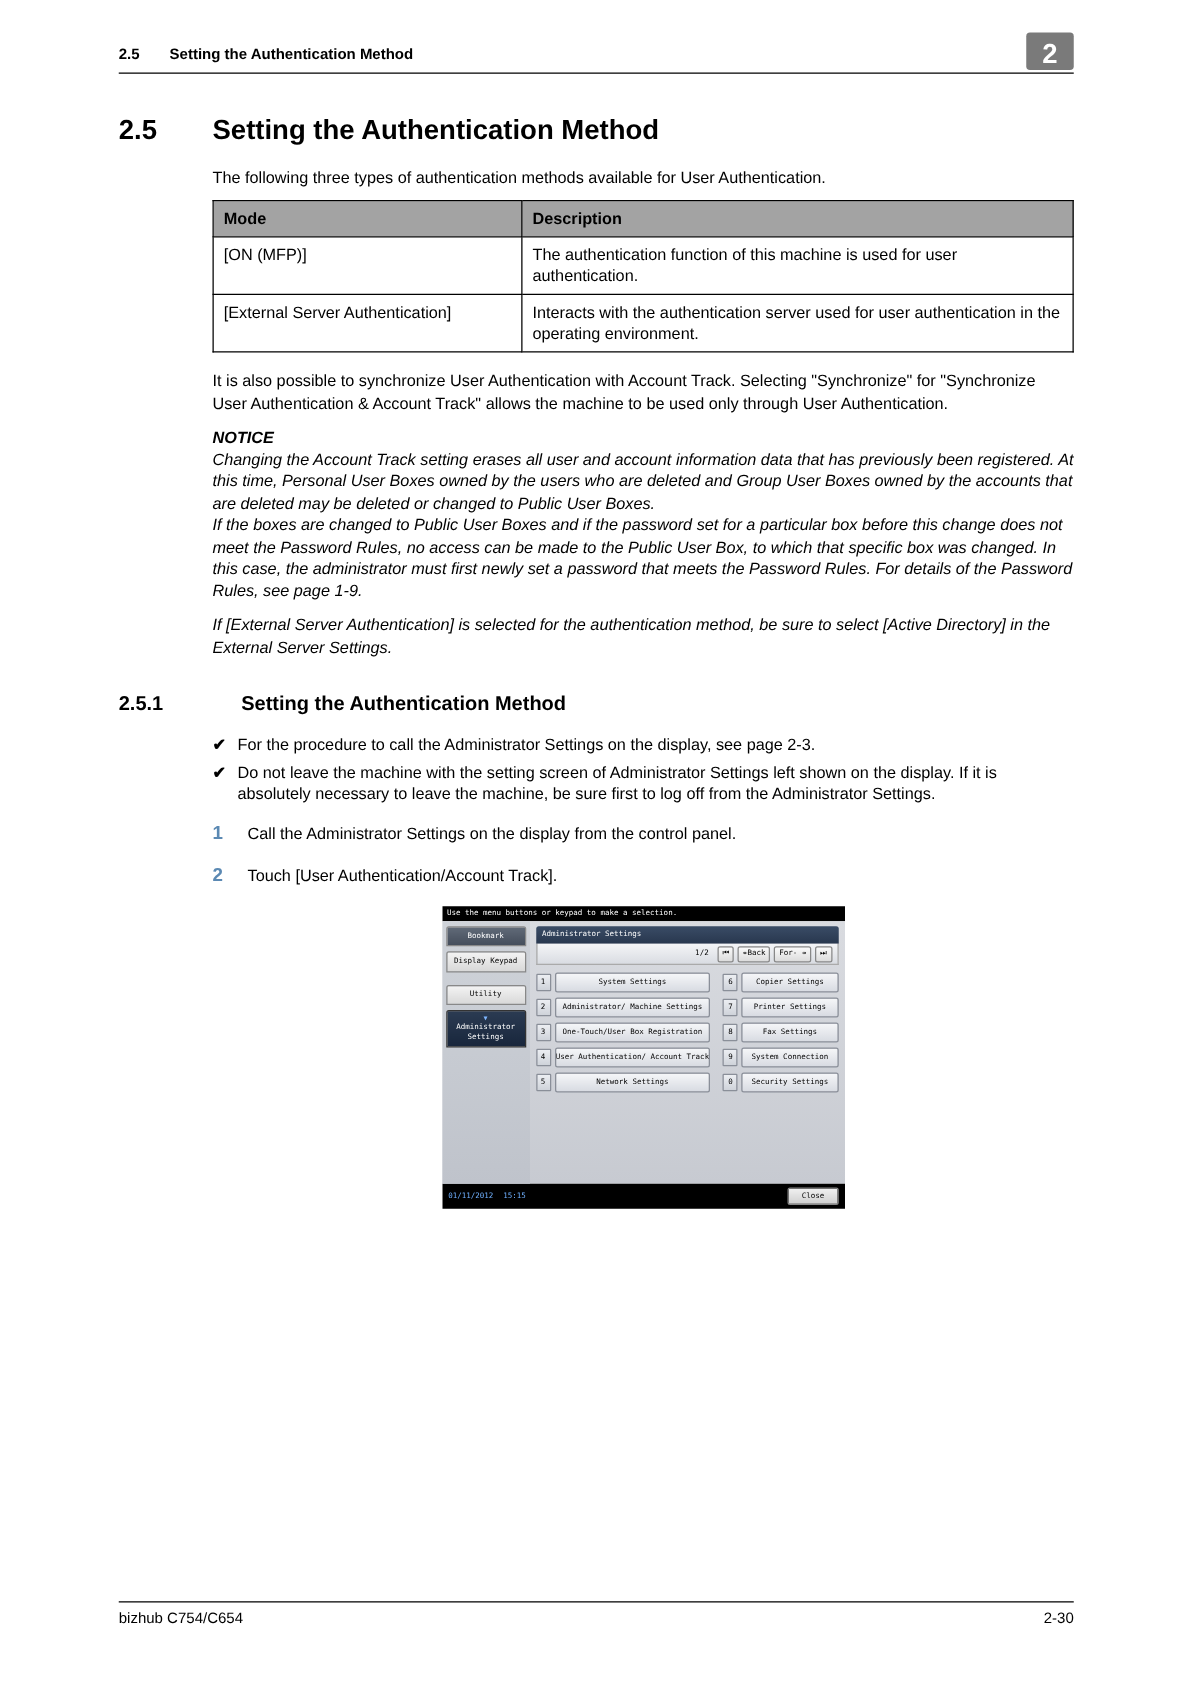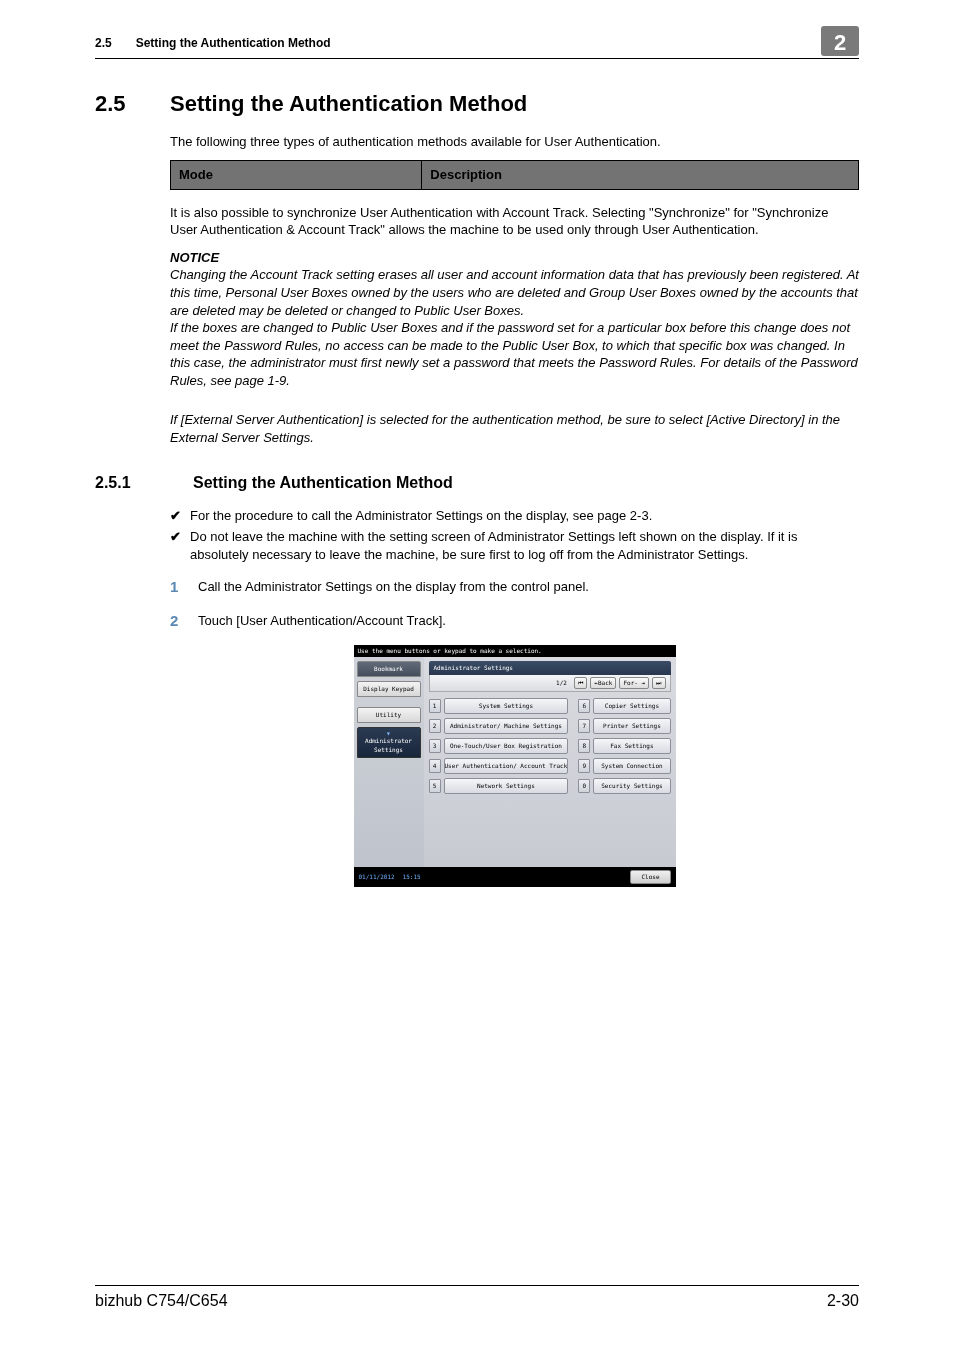"Mode" table.t1 th { background: #737373 -> #a3a3a3 }
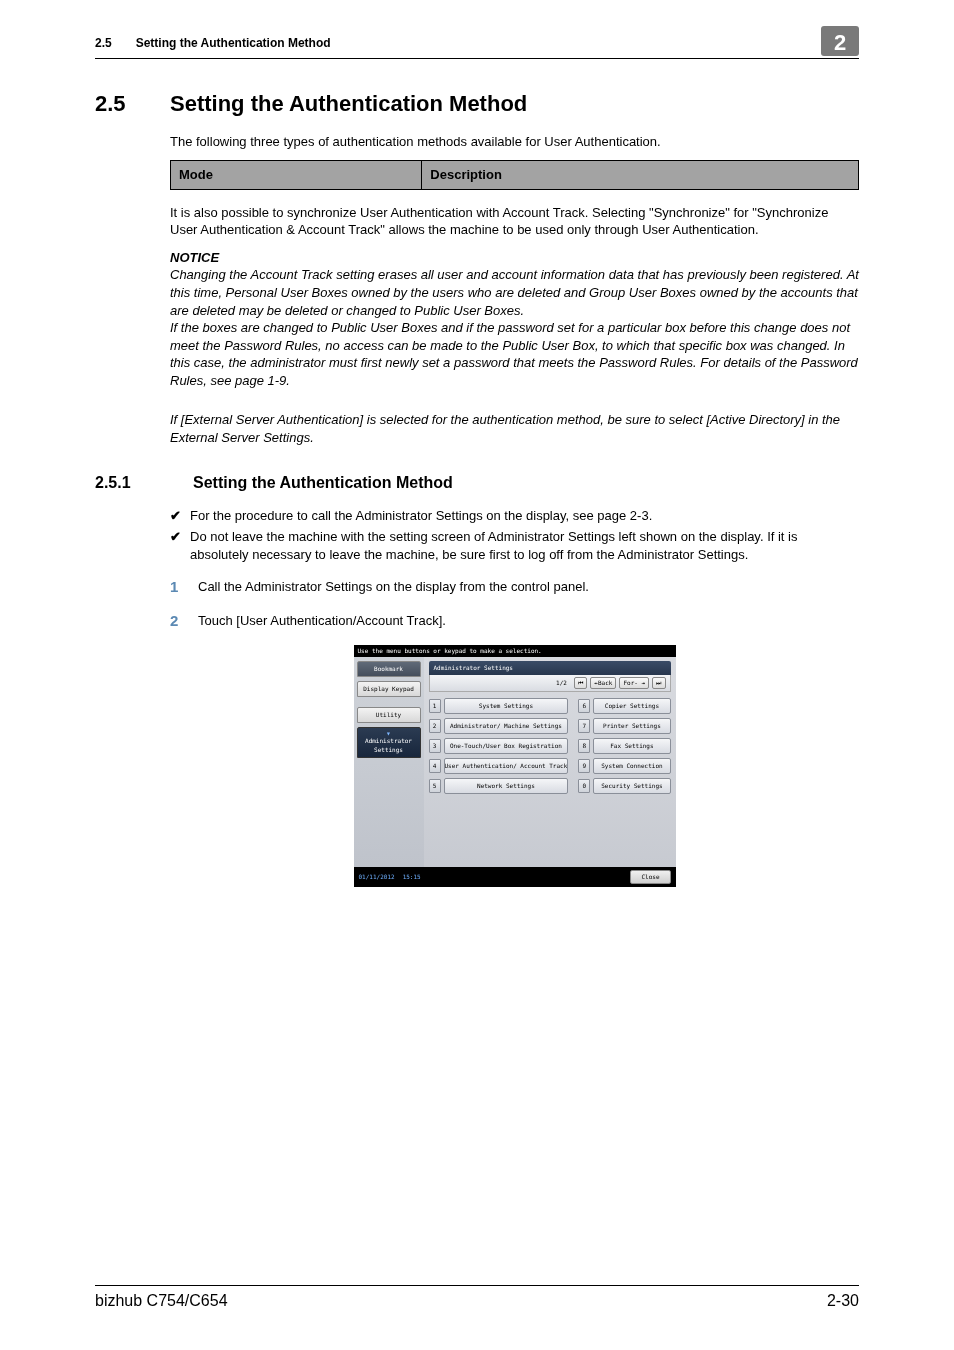"[ON (MFP)]" tr { html: none -> <tr> <td>[ON (MFP)]</td> <td>The authentication function of this machine is used for user authentication.</td> </tr> }
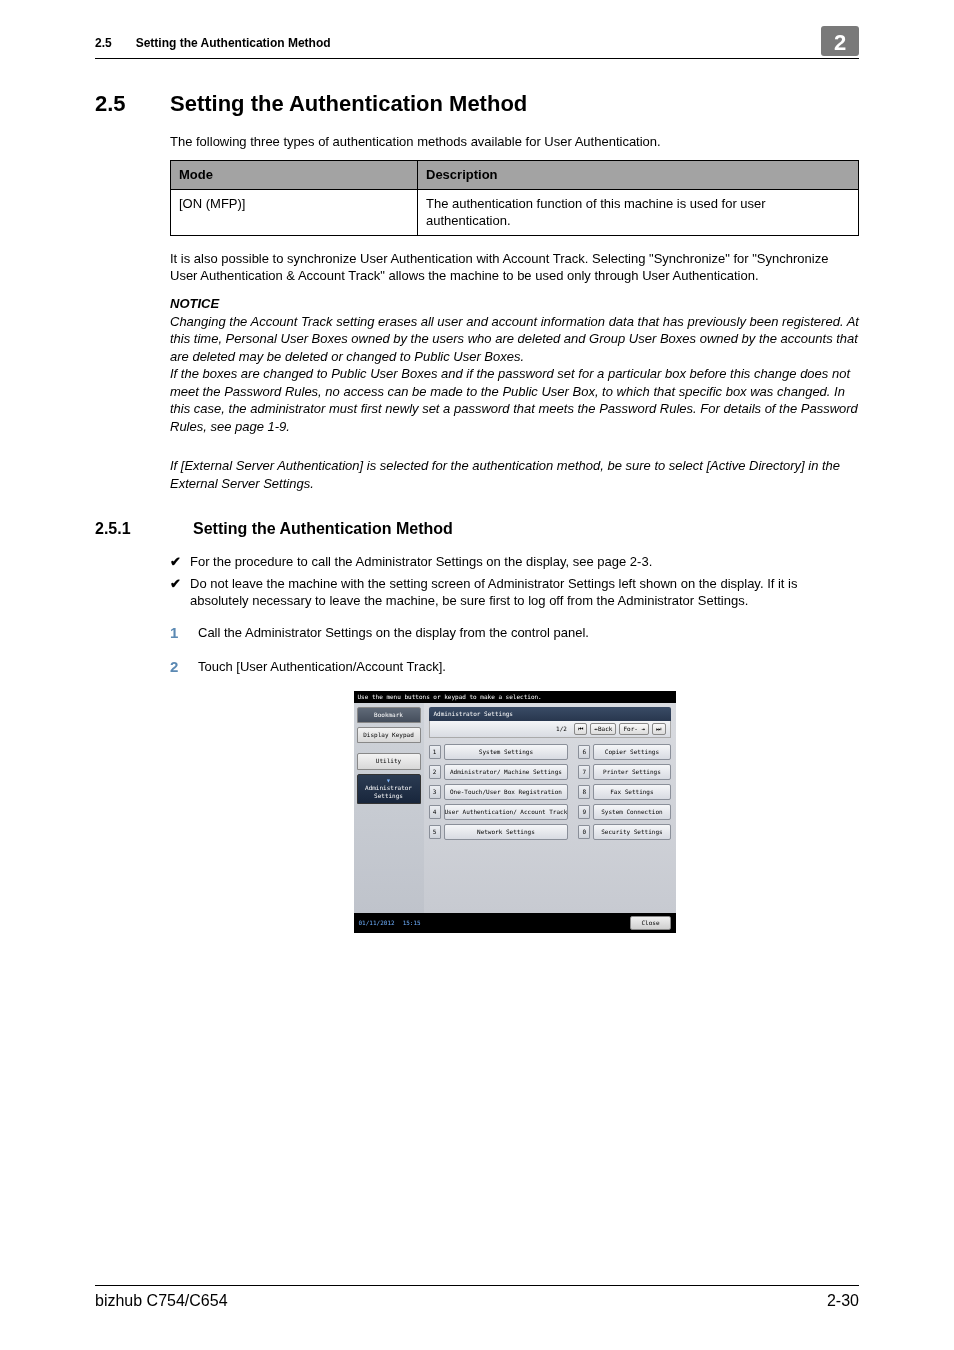"[External Server Authentication]" tr { html: none -> <tr> <td>[External Server Authentication]</td> <td>Interacts with the authentication server used for user authentication in the operating environment.</td> </tr> }
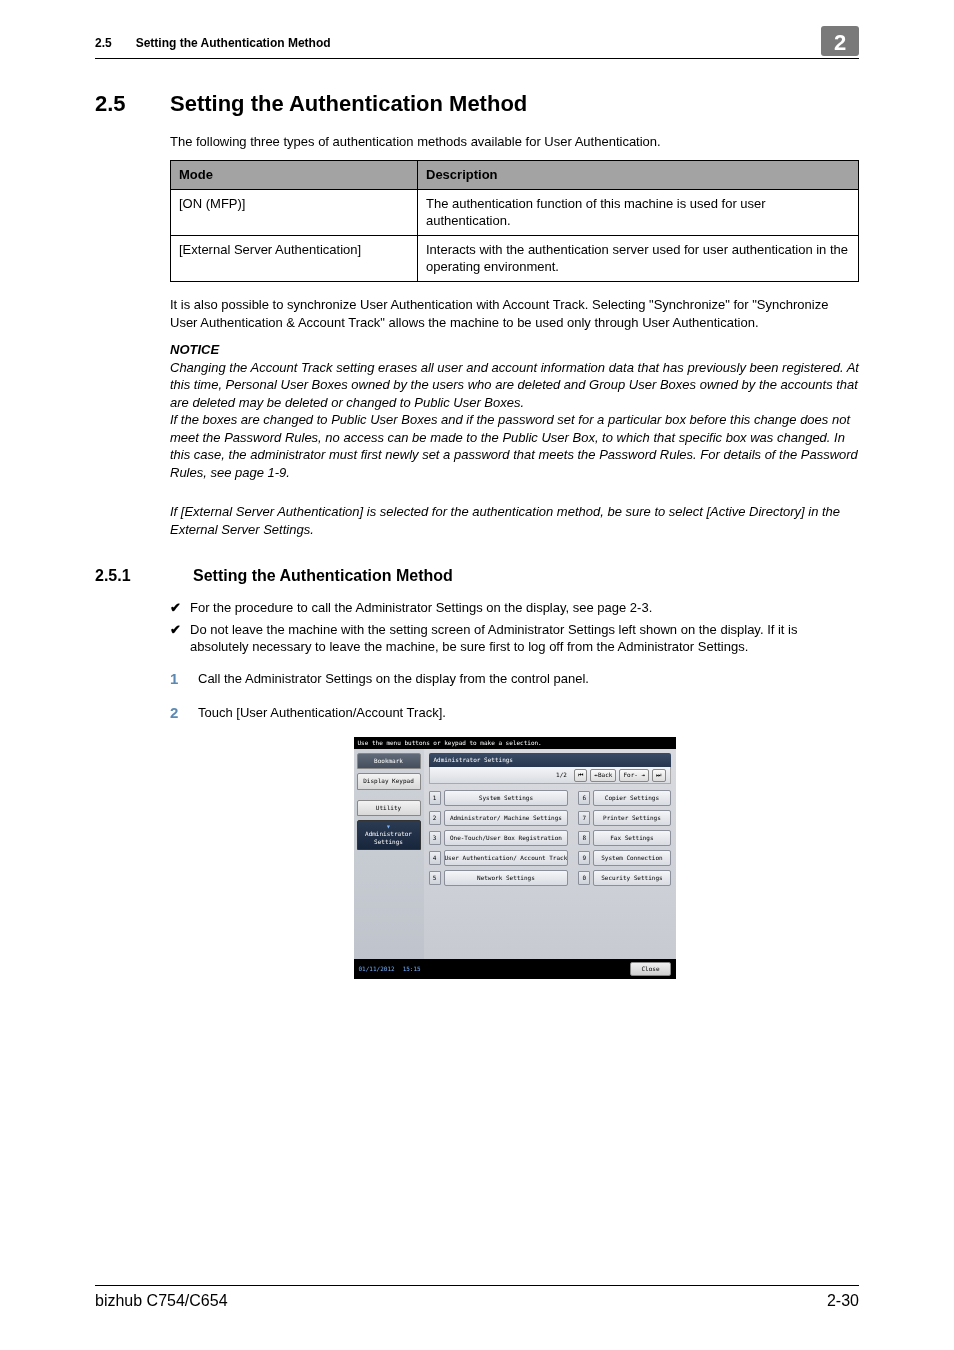"If [External Server Authentication] is" div.ital { margin-top: 22px -> 10px }
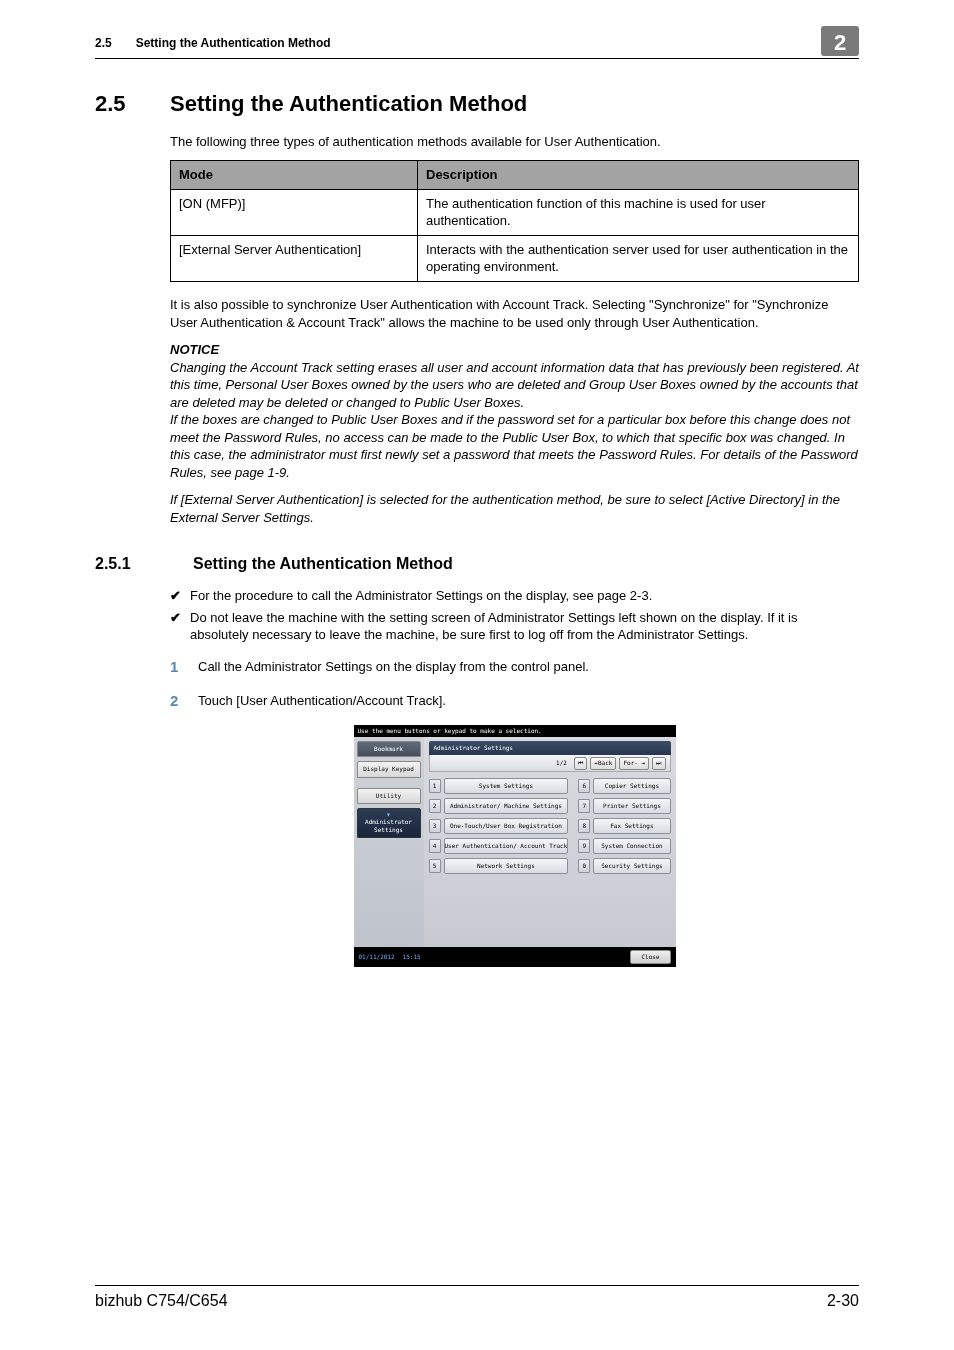"bizhub C754/C654" .footer { bottom: 38px -> 48px; font-size: 16px -> 12px }
